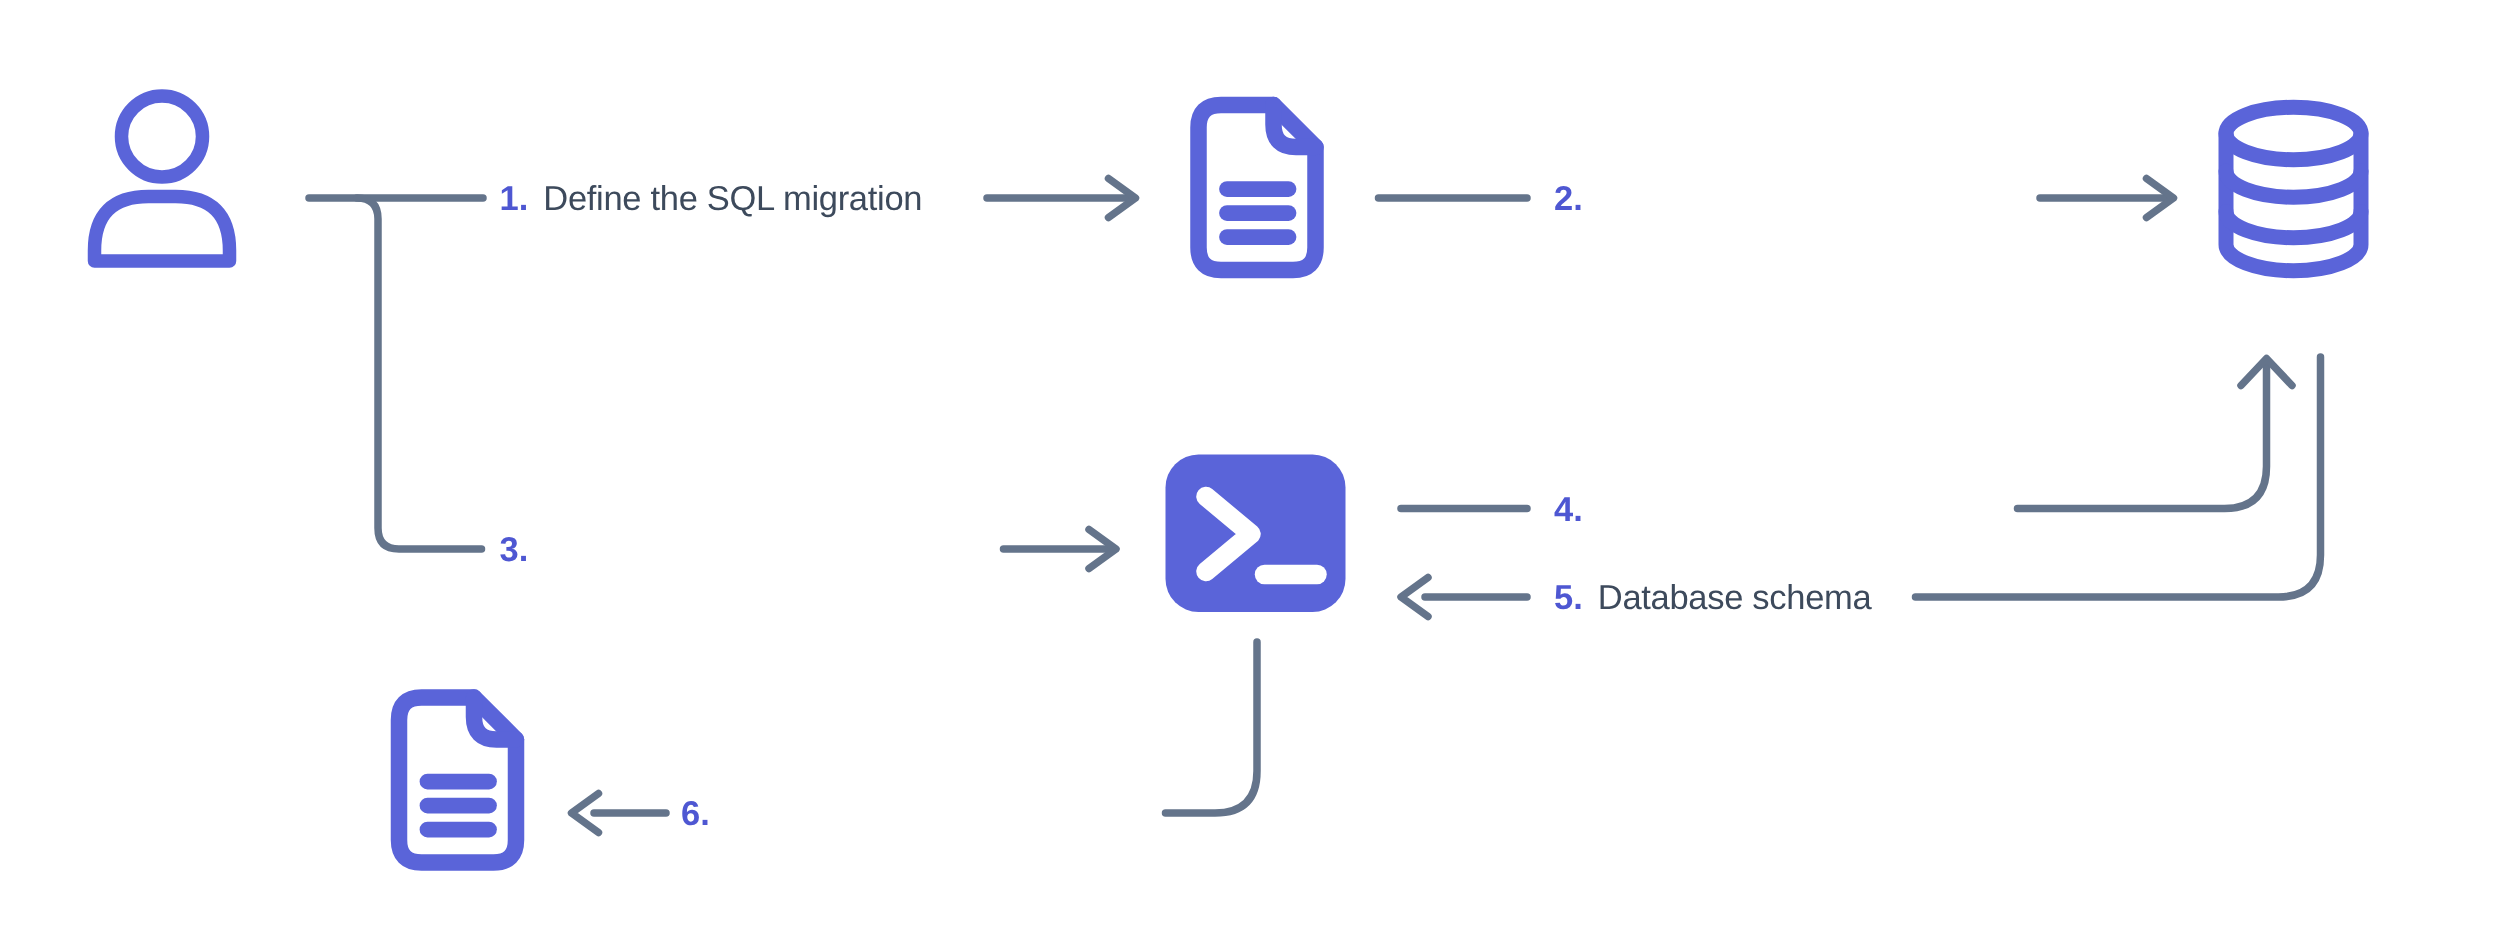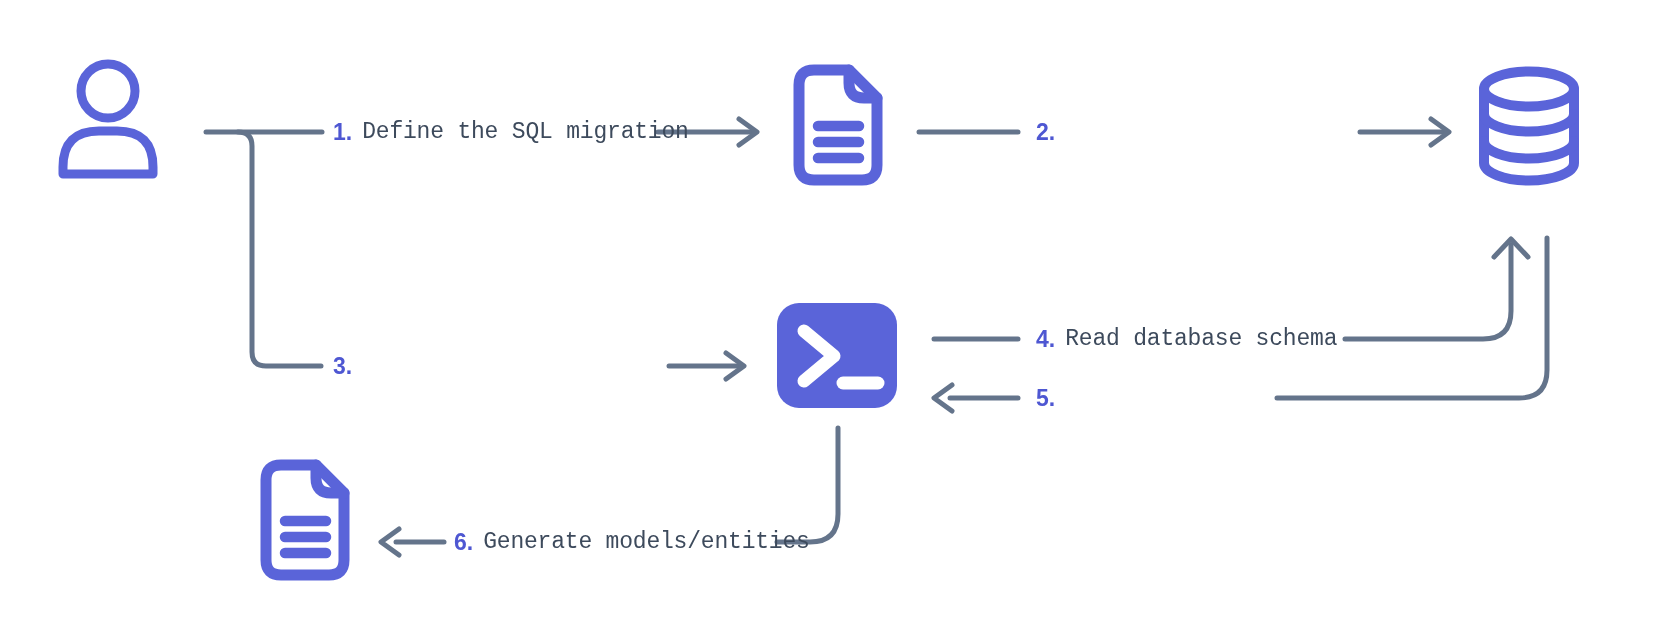"Define the SQL migration" .label .txt { font-family: Liberation Mono, monospace -> none }
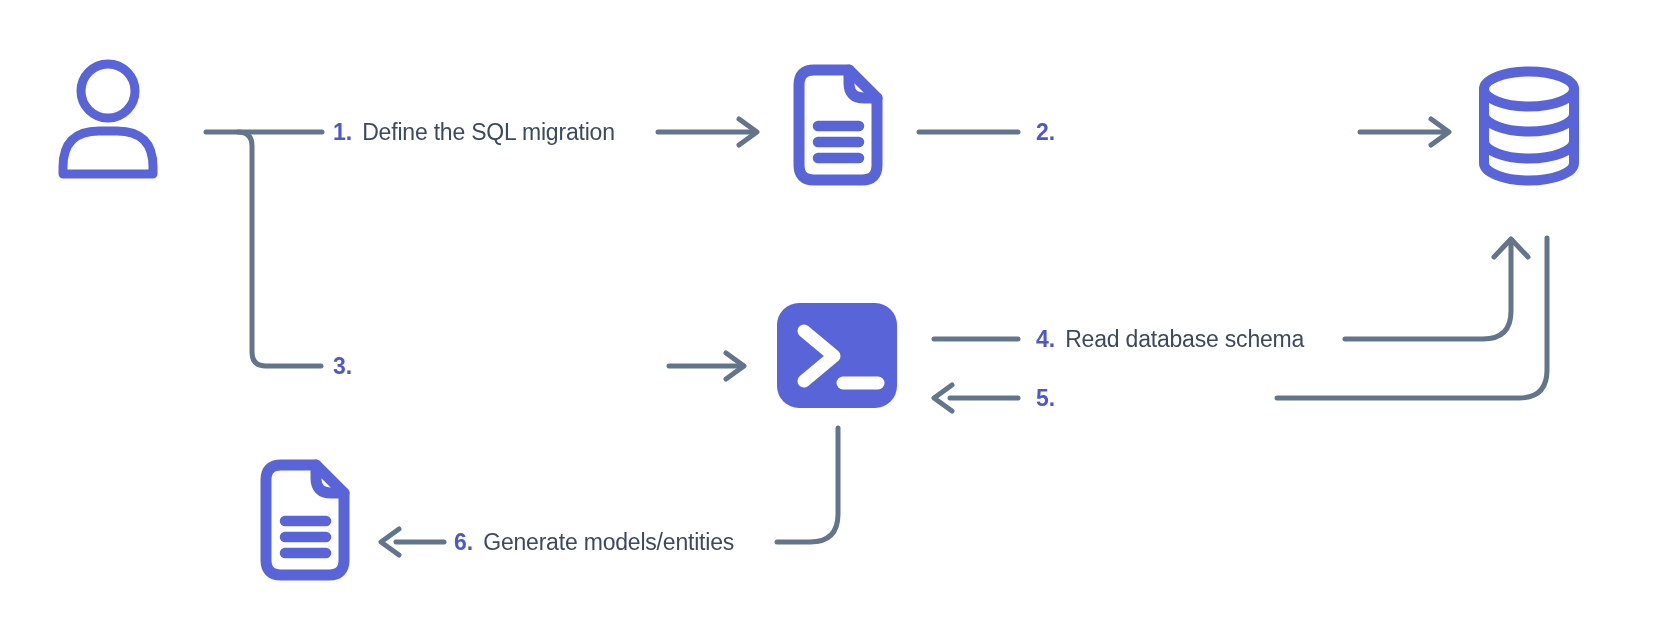"Read database schema" span.txt { html: <span>Read database schema</span> -> none }
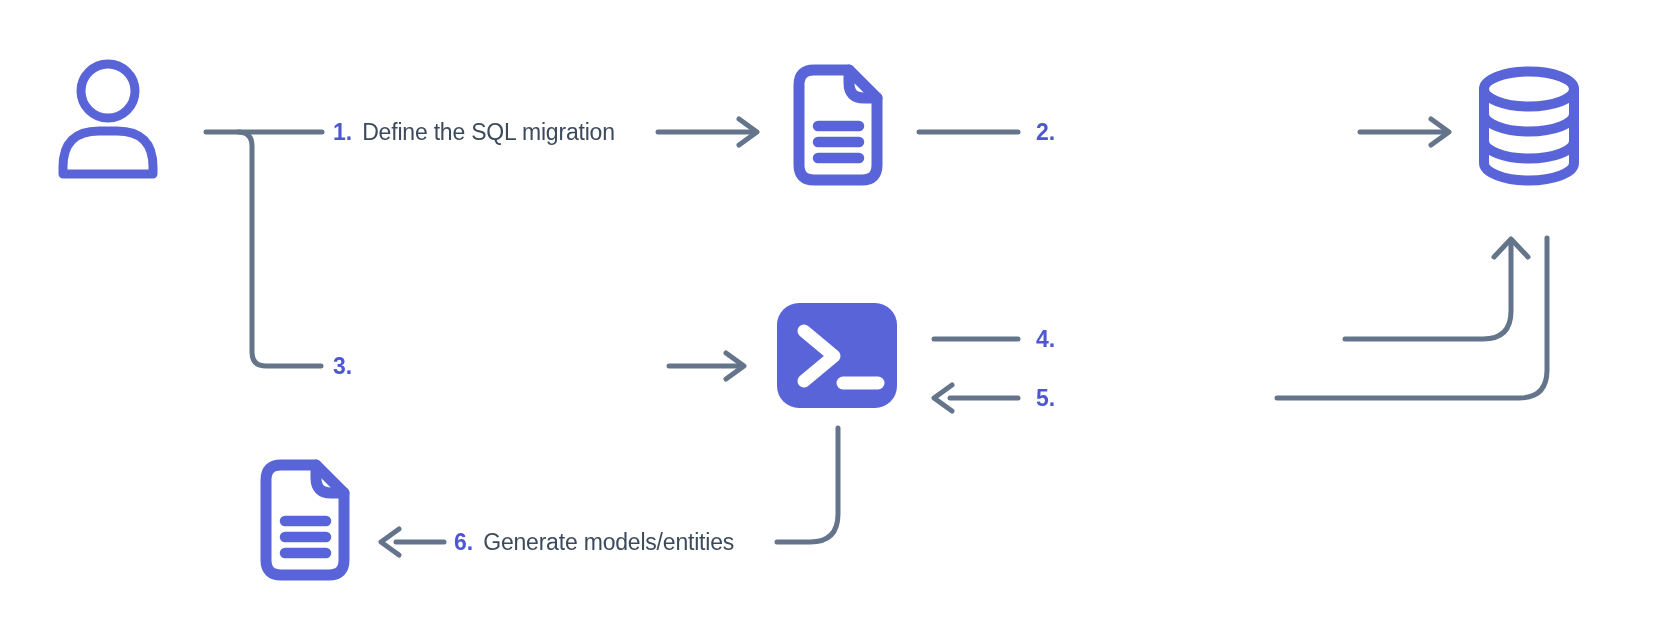"Database schema" span.txt { html: none -> <span>Database schema</span> }
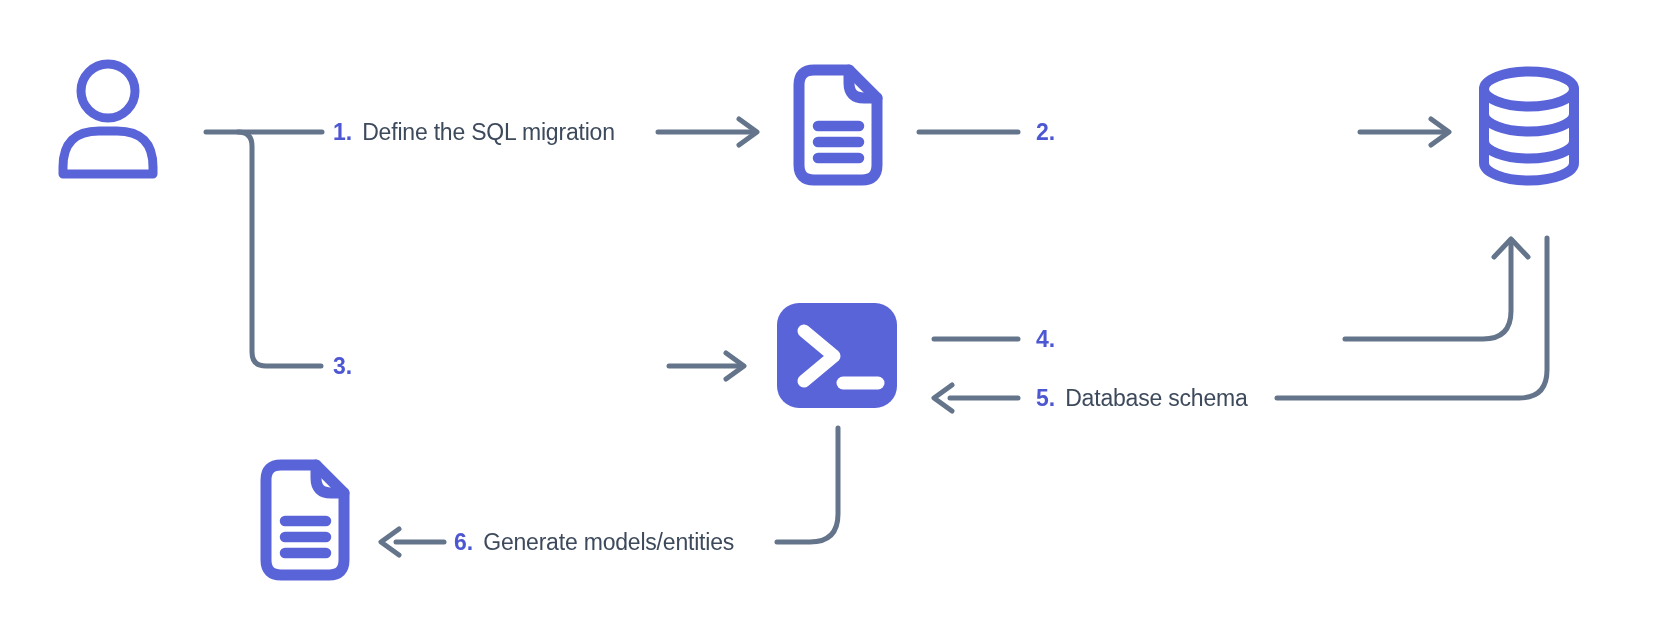"Generate models/entities" span.txt { html: <span>Generate models/entities</span> -> none }
